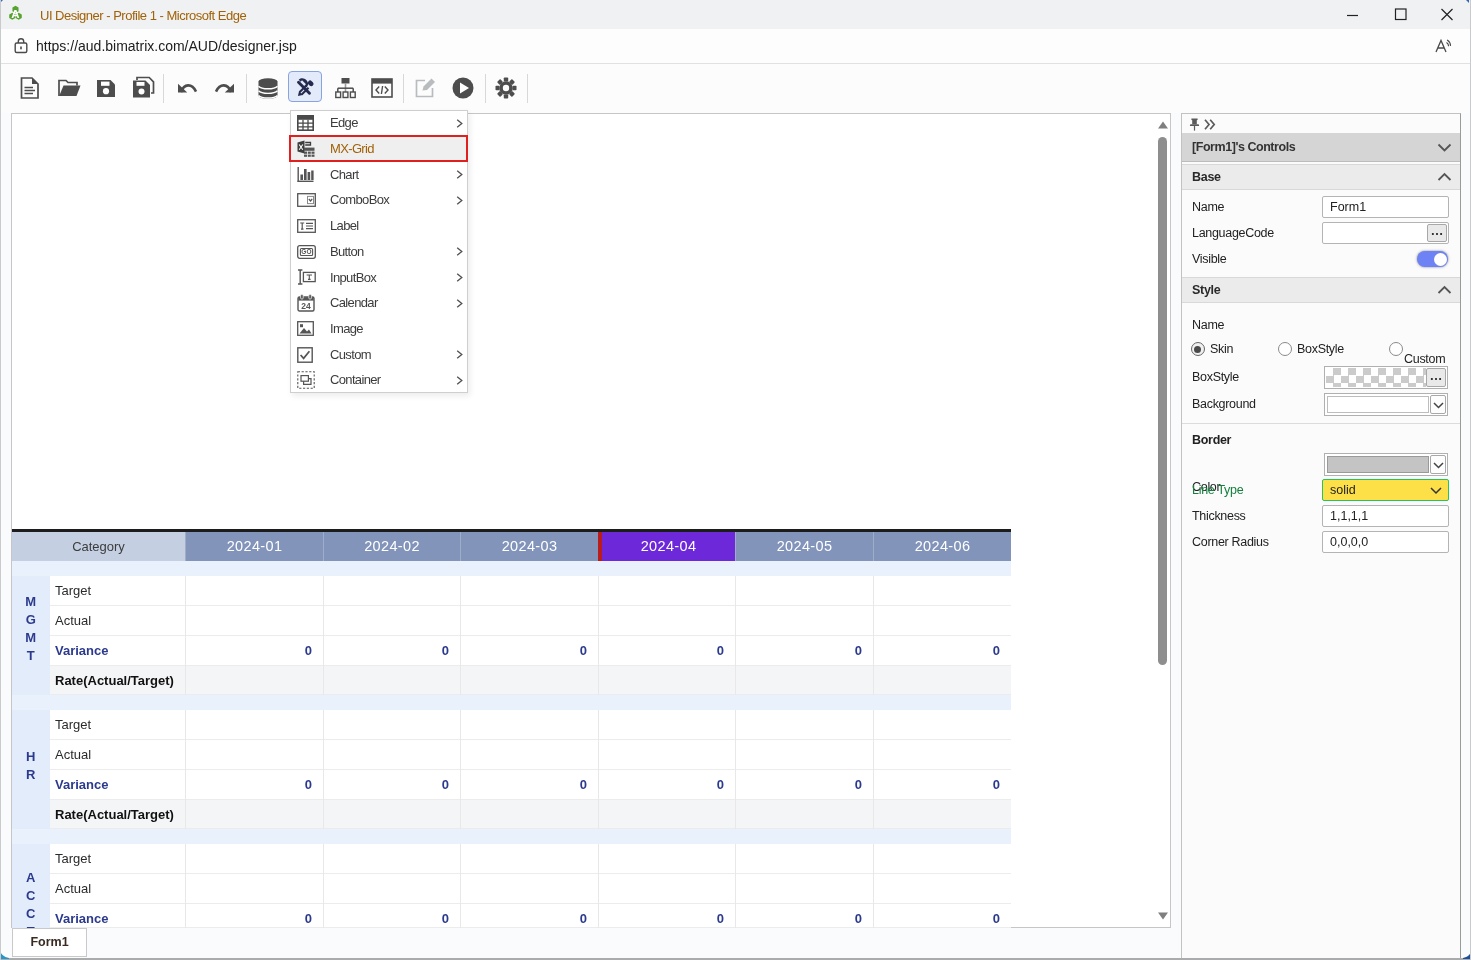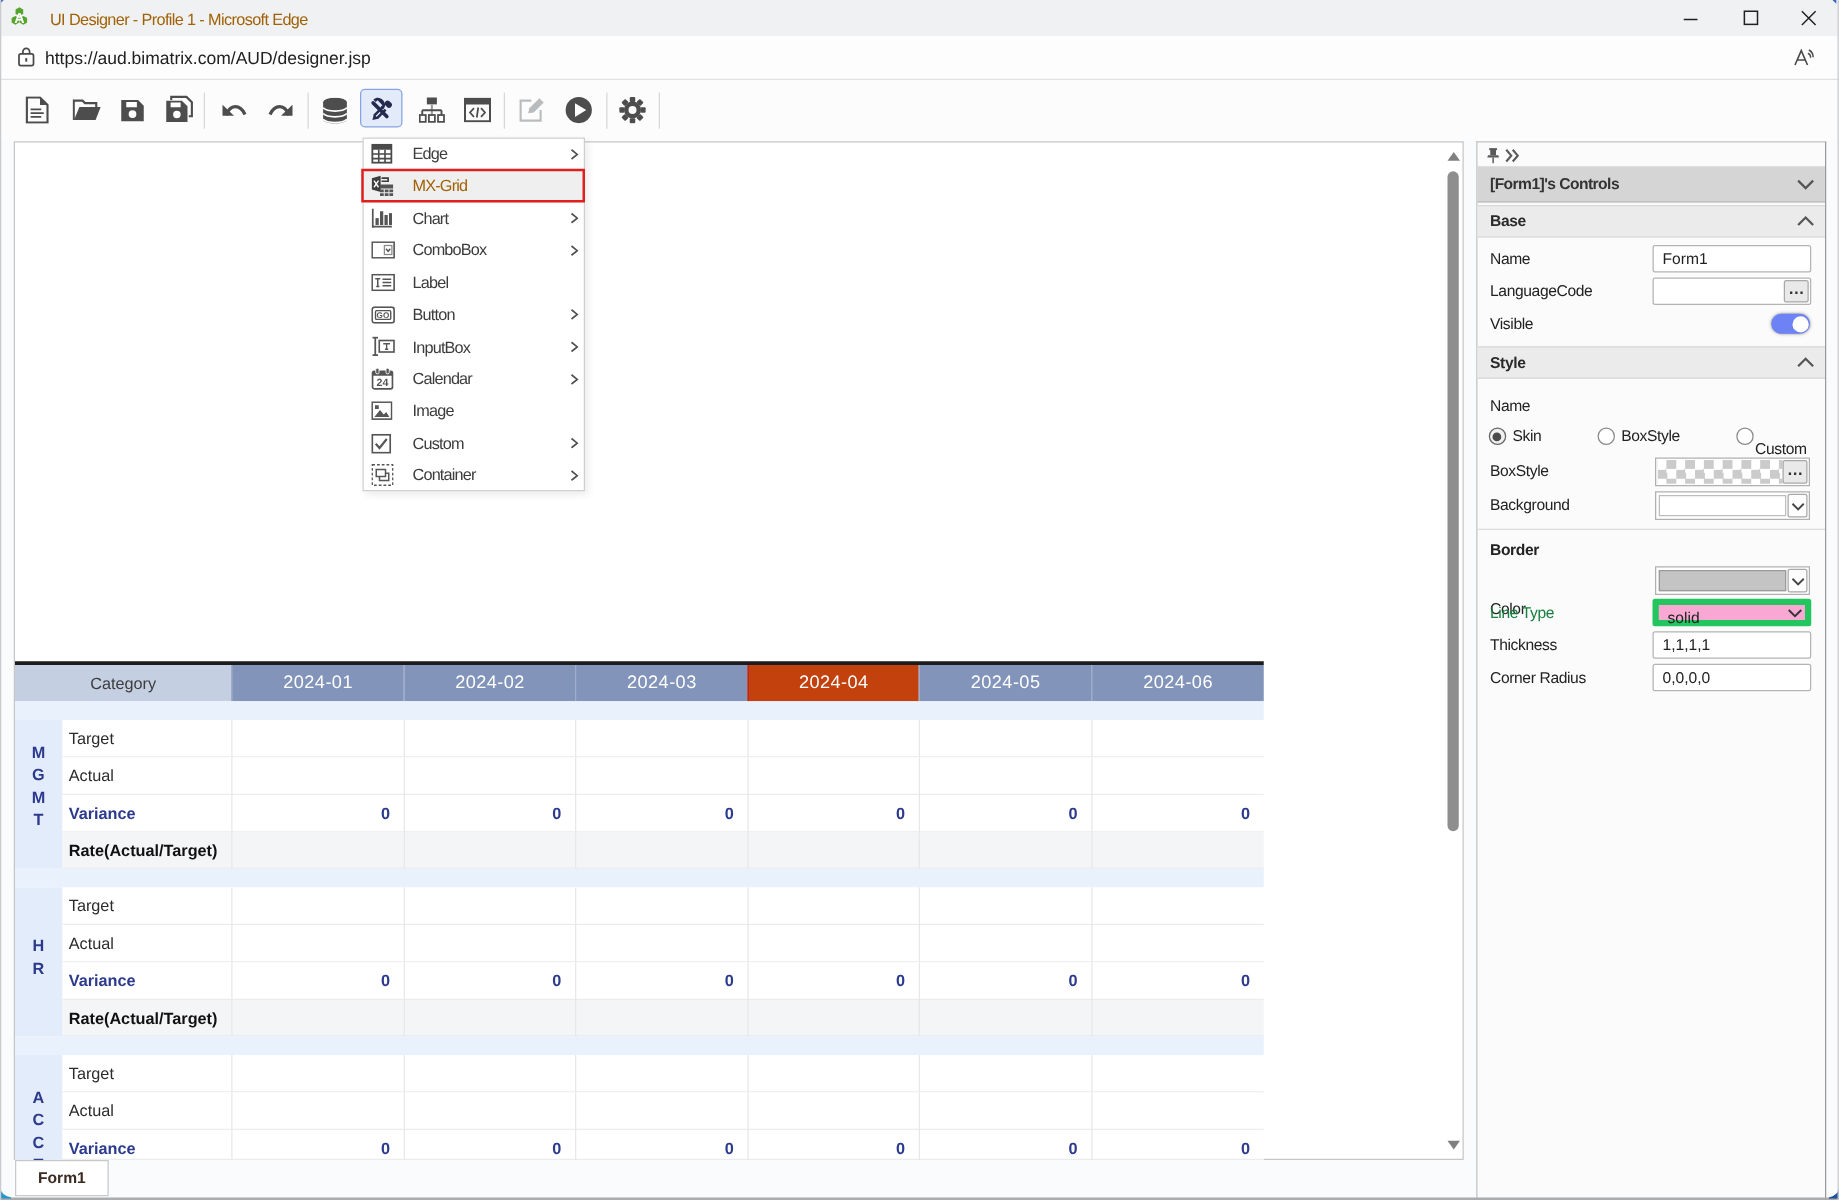"solid" div.abs { background: #f9a8d4 -> #fde047; border: 5px solid #22c55e -> 1px solid #22c55e }
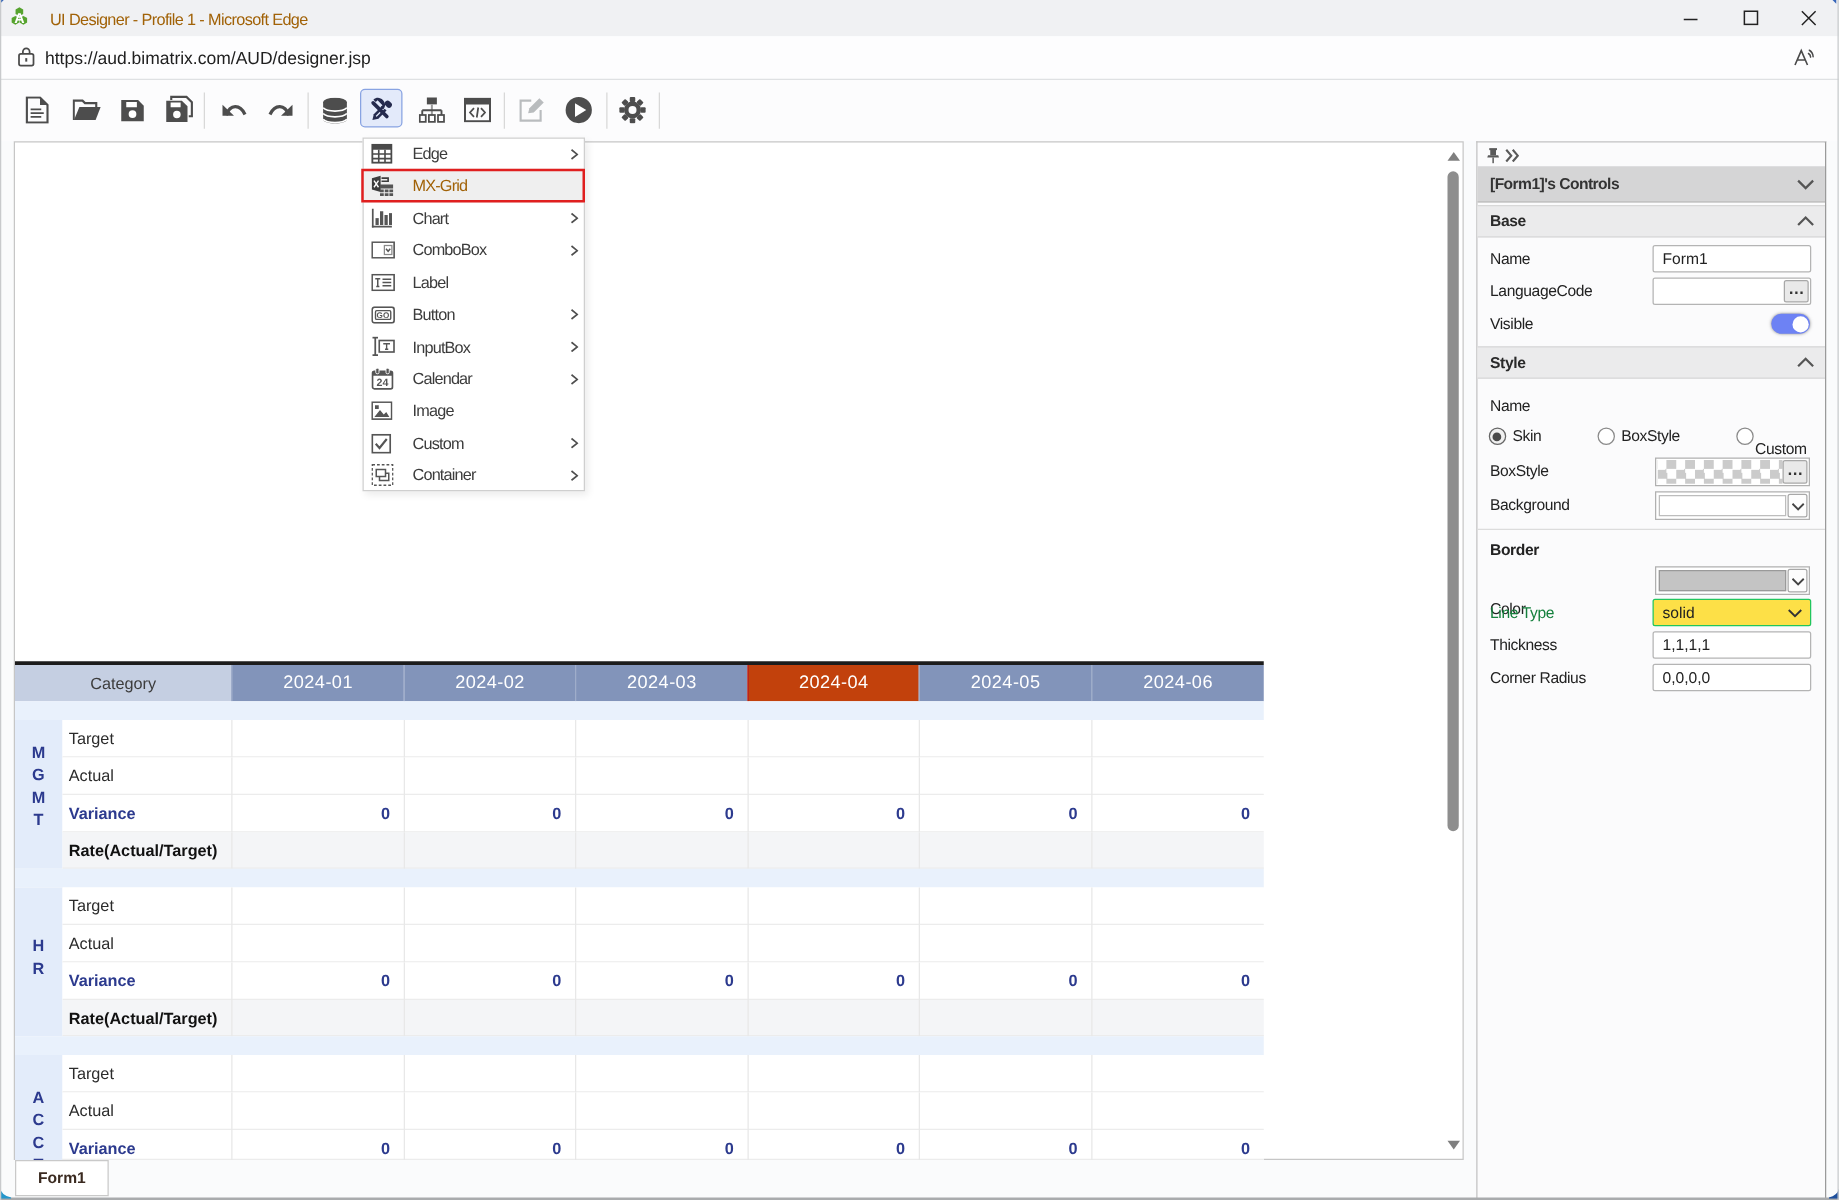"2024-04" div.abs { background: #c2410c -> #6d28d9; border-left: 1px solid #b91c1c -> 4px solid #b91c1c }
